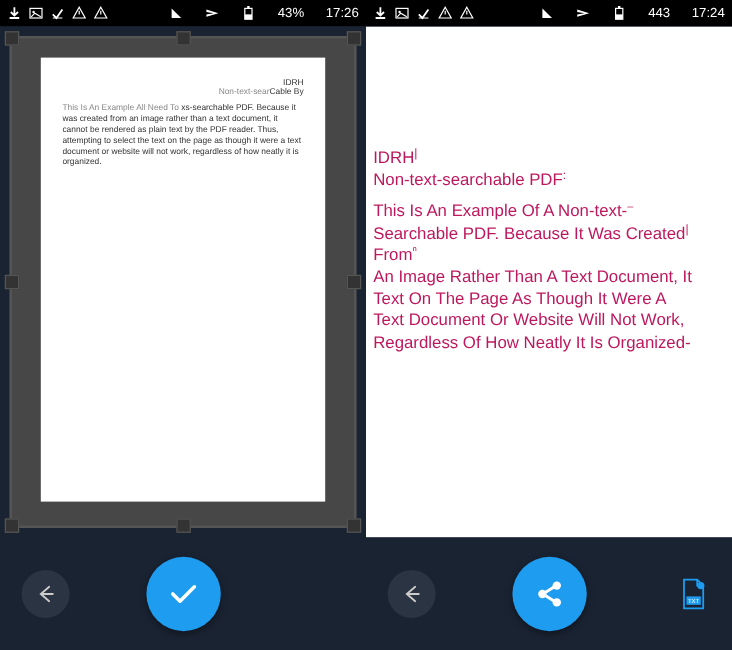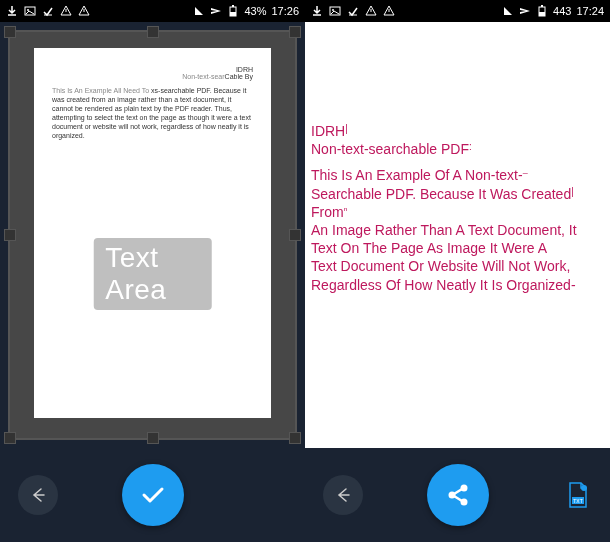"43%" .status-right { gap: 5px -> 18px }
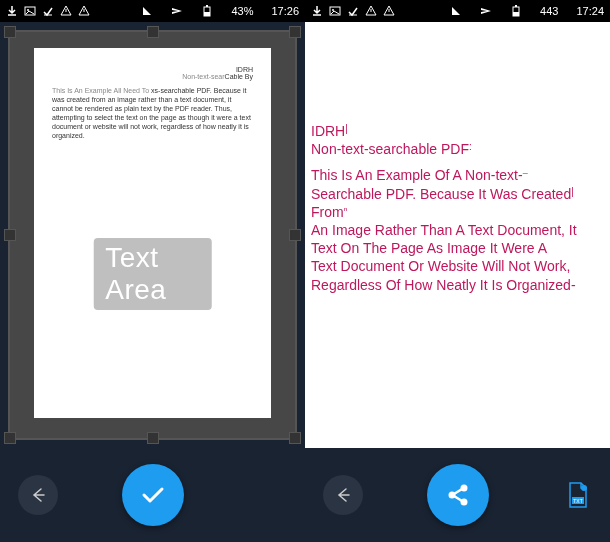"Text Area" div.text-area-overlay { html: <div>Text Area</div> -> none }
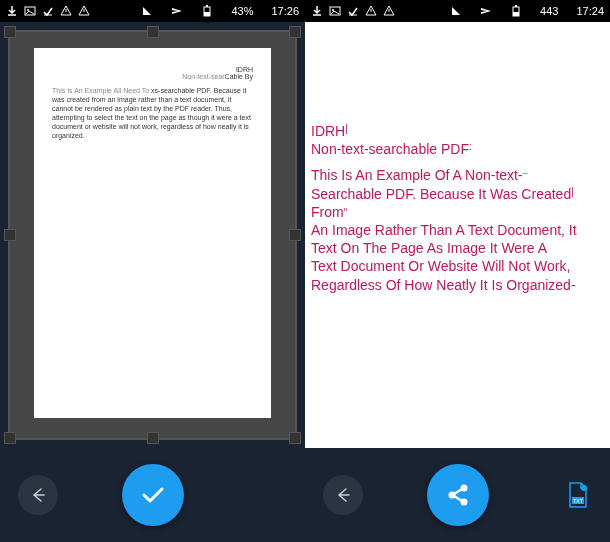"Text On The Page As" div.line { text: Image -> Though }
